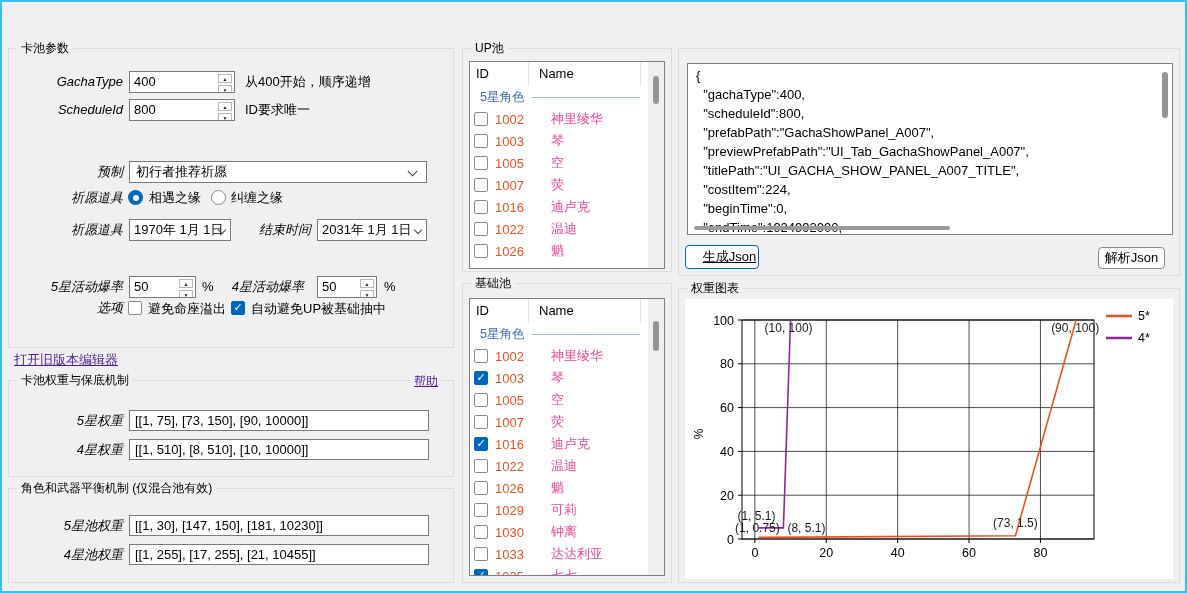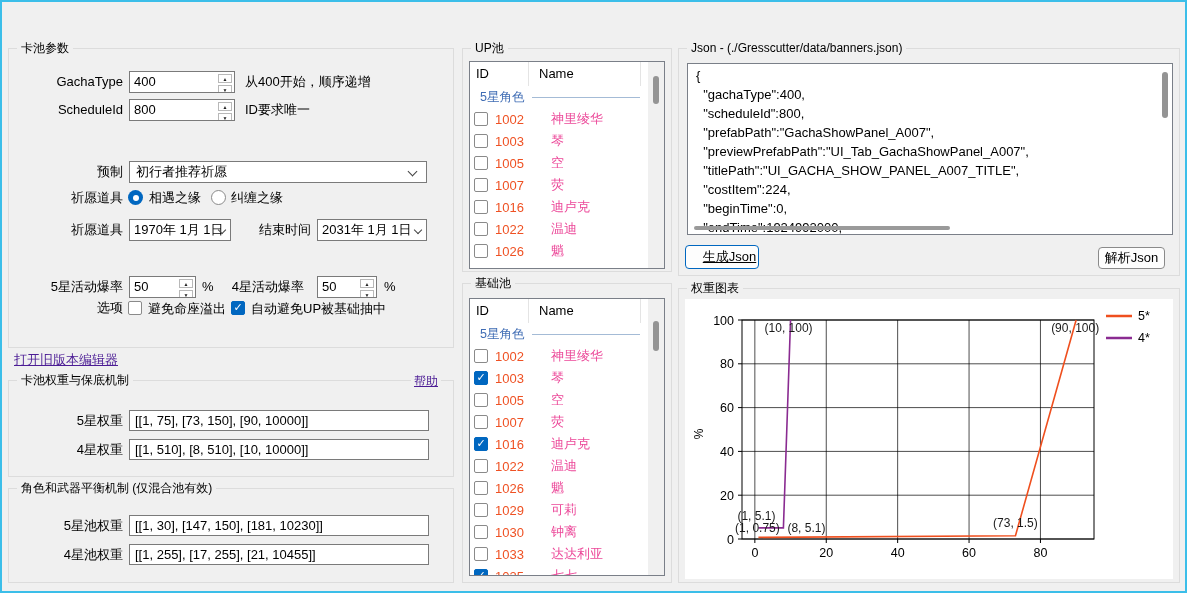"Json - (./Gresscutter/data/banners.json)" span.gtitle { html: <span>Json - (./Gresscutter/data/banners.json)</span> -> none }
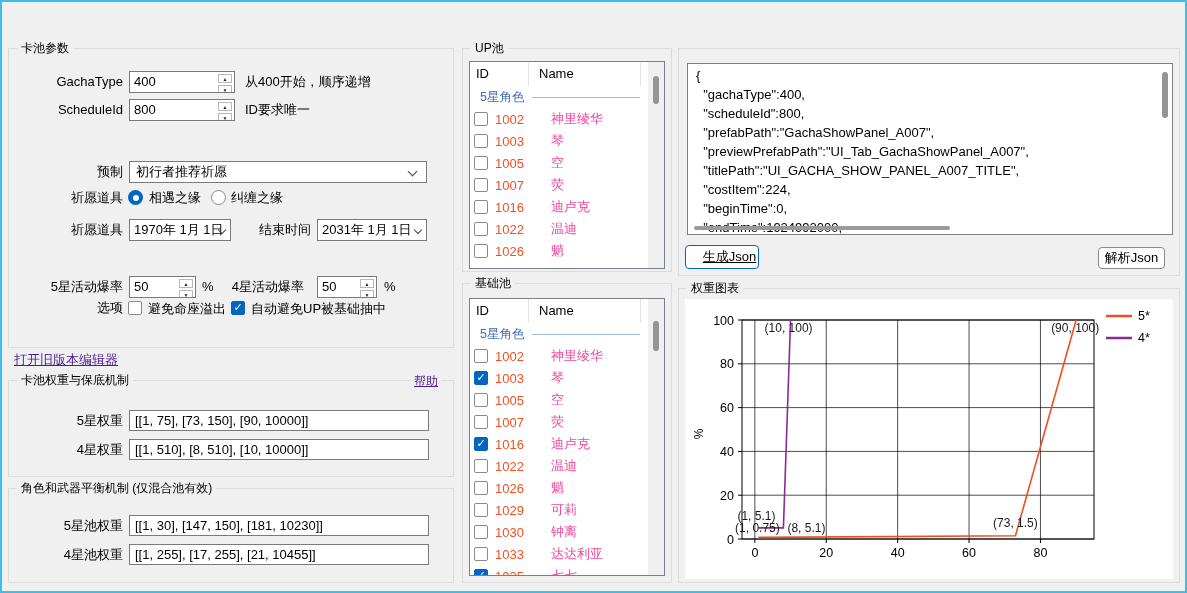"GachaType" .flabel { font-style: none -> italic }
